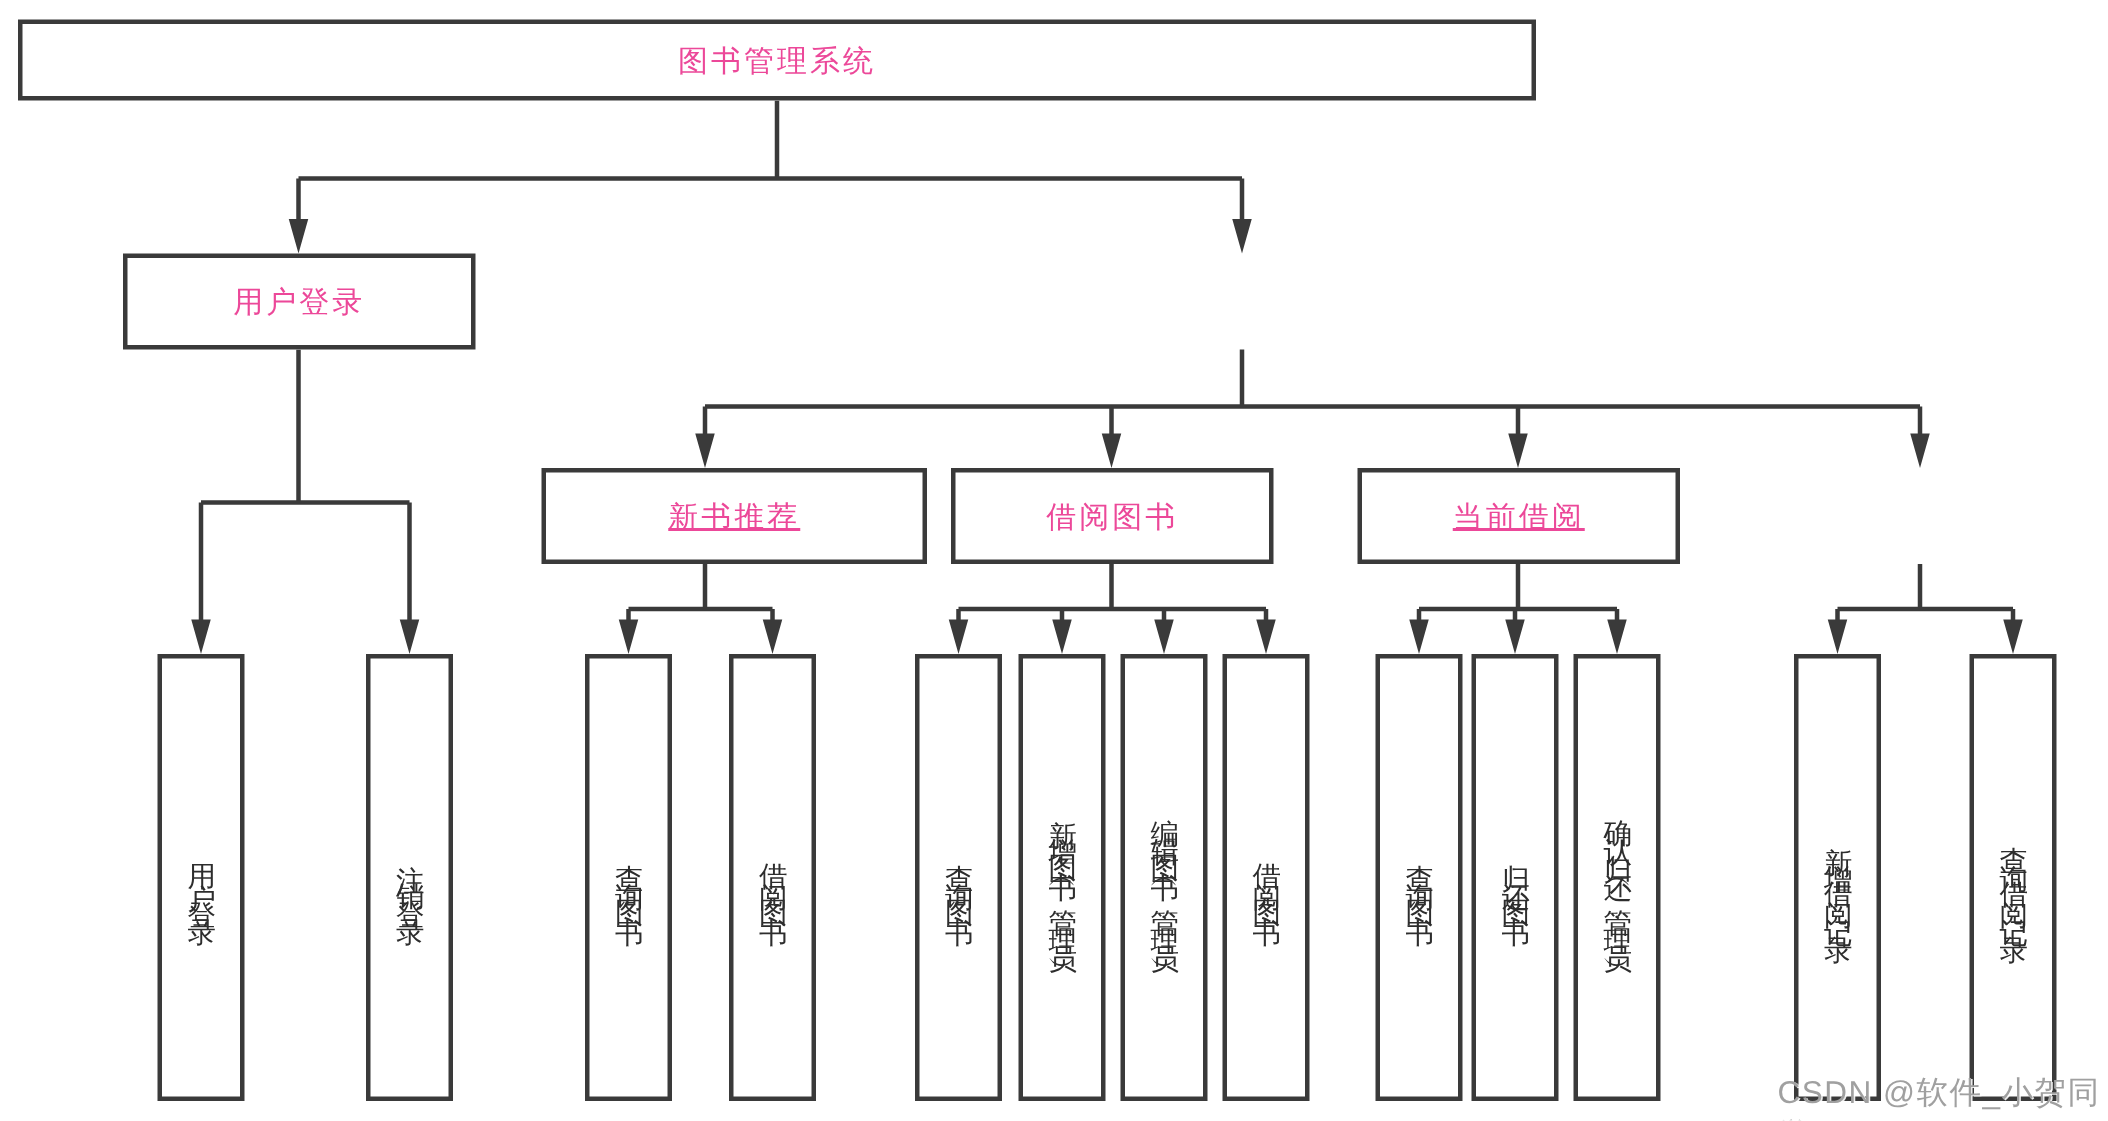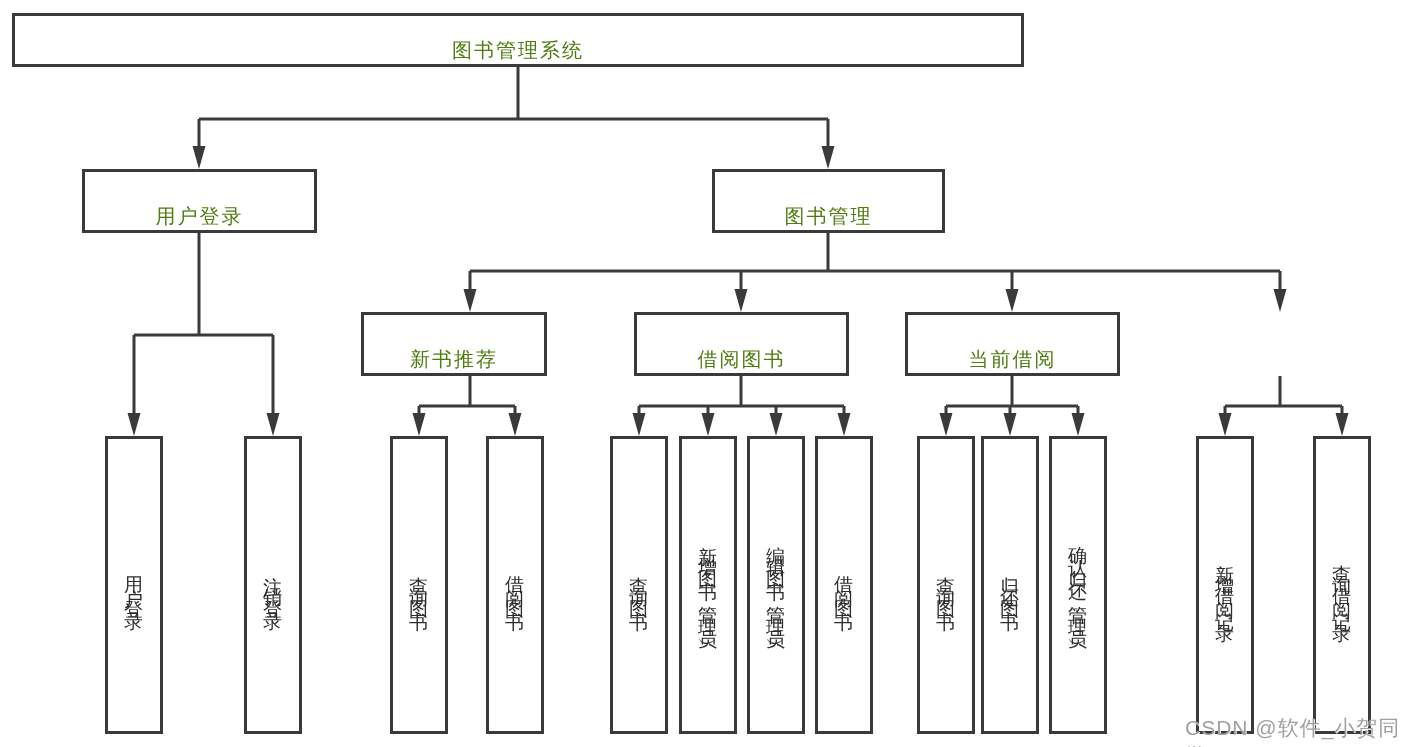"图书管理系统" .node { align-items: flex-end -> center; color: #4d7c0f -> #ec4899 }
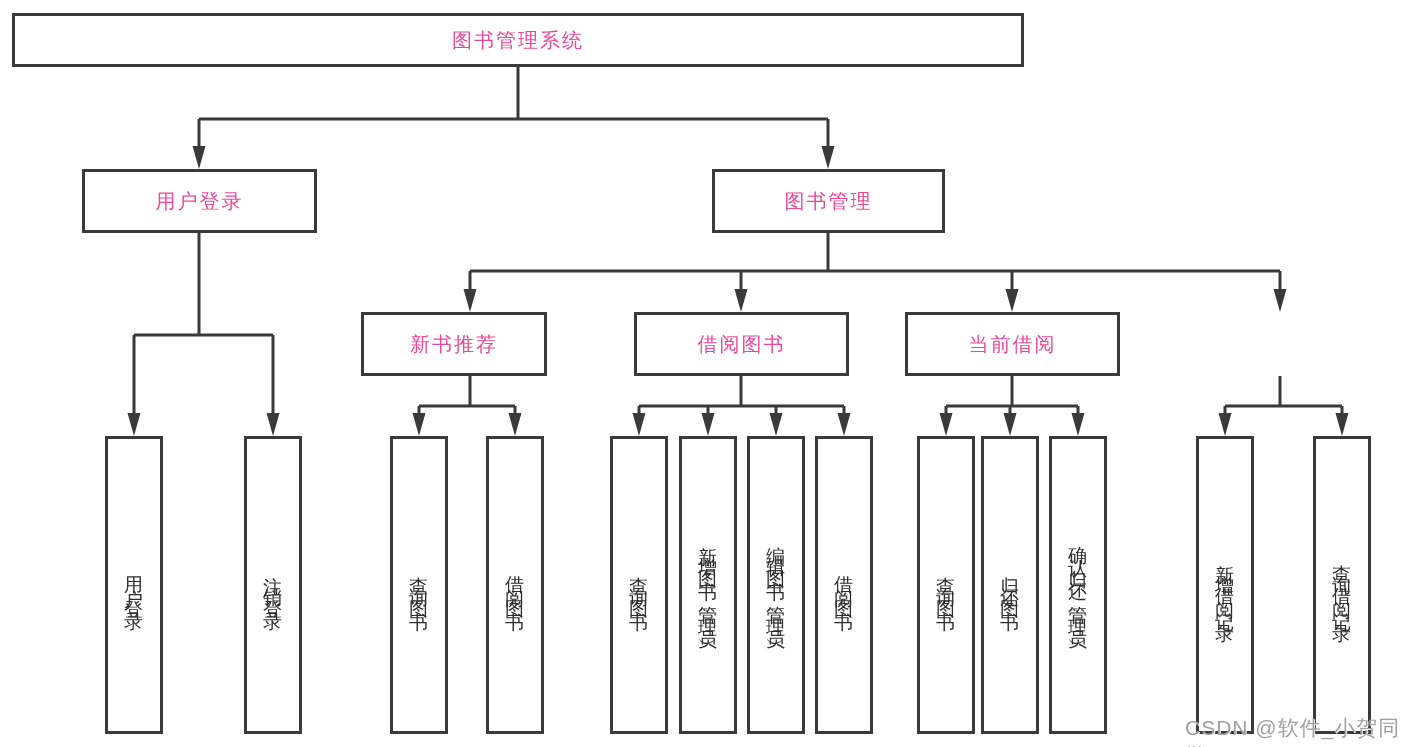"图书管理" div.node { html: <div> <span>图书管理</span> </div> -> none }
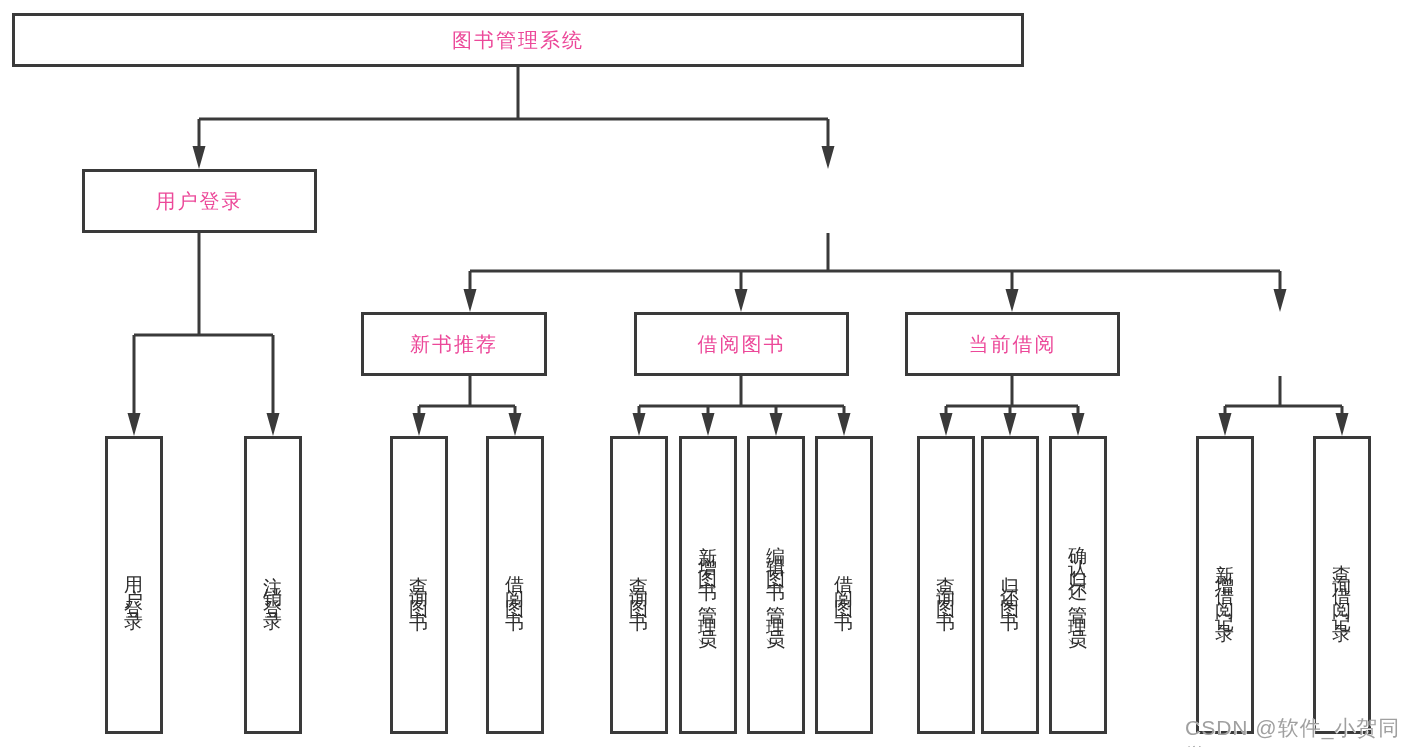"新书推荐" div.node { text-decoration: none -> underline; width: 186px -> 257px }
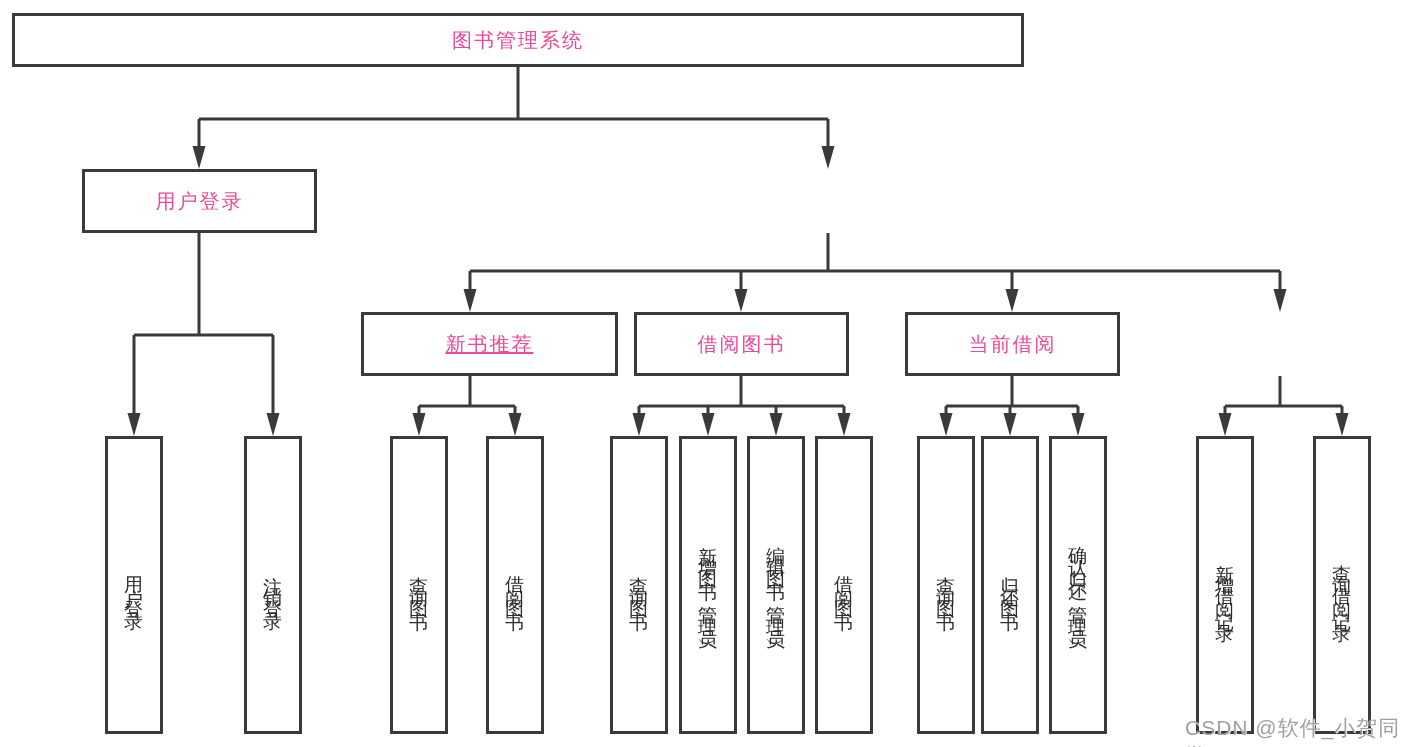"当前借阅" div.node { text-decoration: none -> underline }
